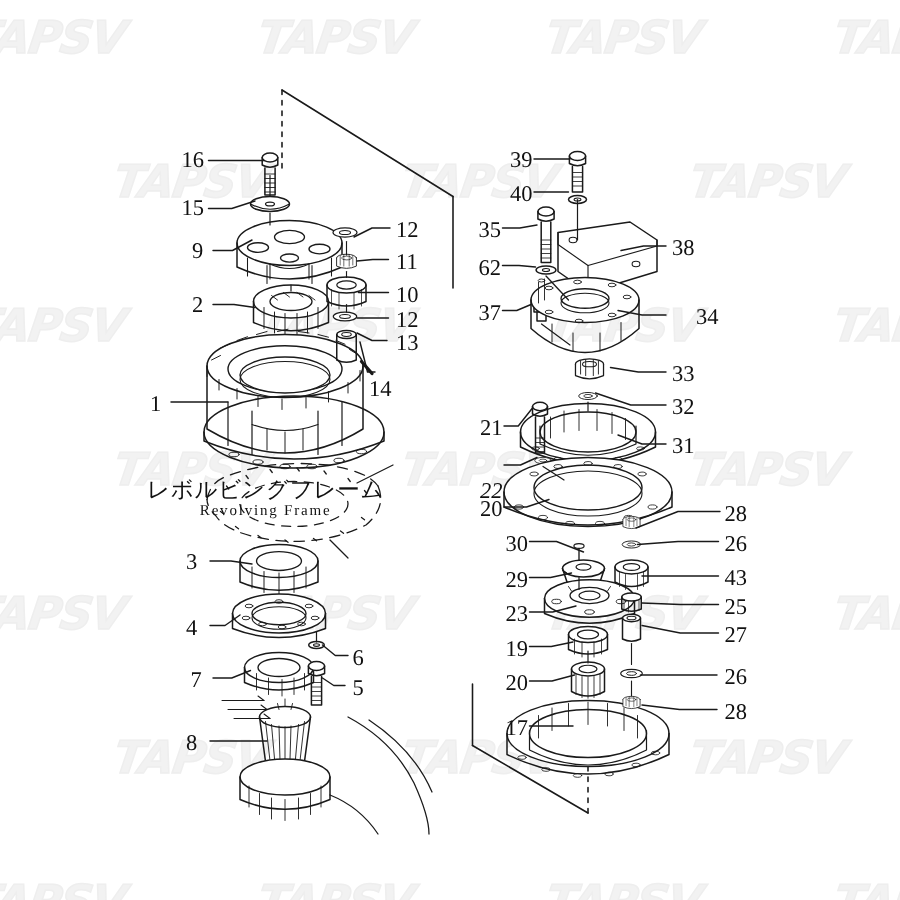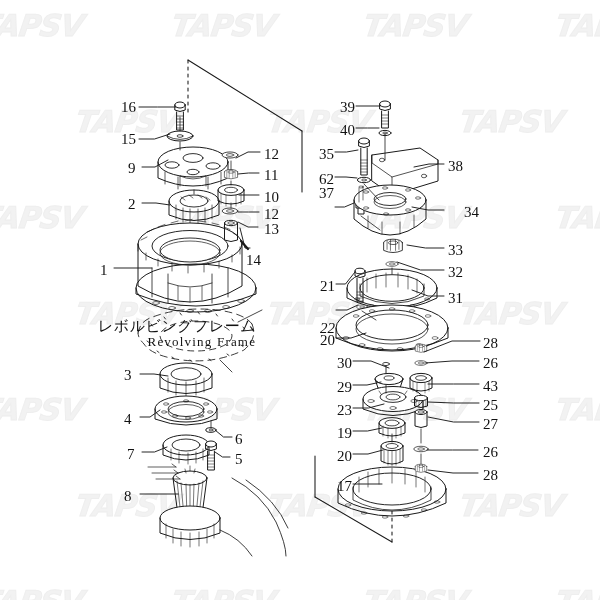"37" span.lab { top: 186px -> 202px }
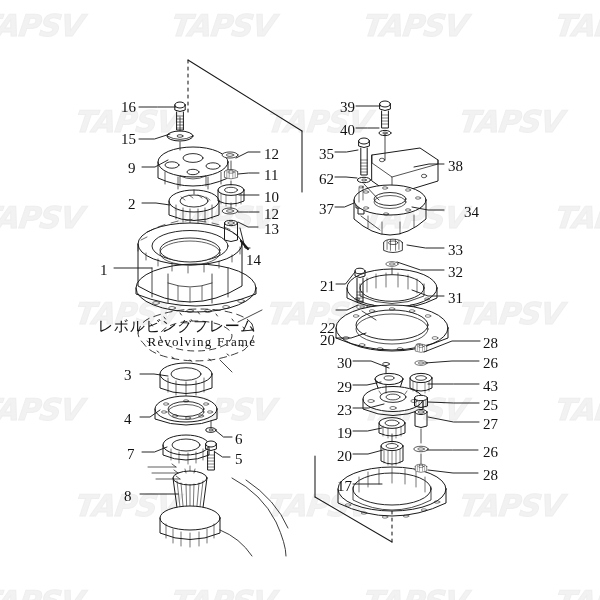"Revolving Frame" .cap .en { font-size: 13px -> 10px; text-align: right -> none }
